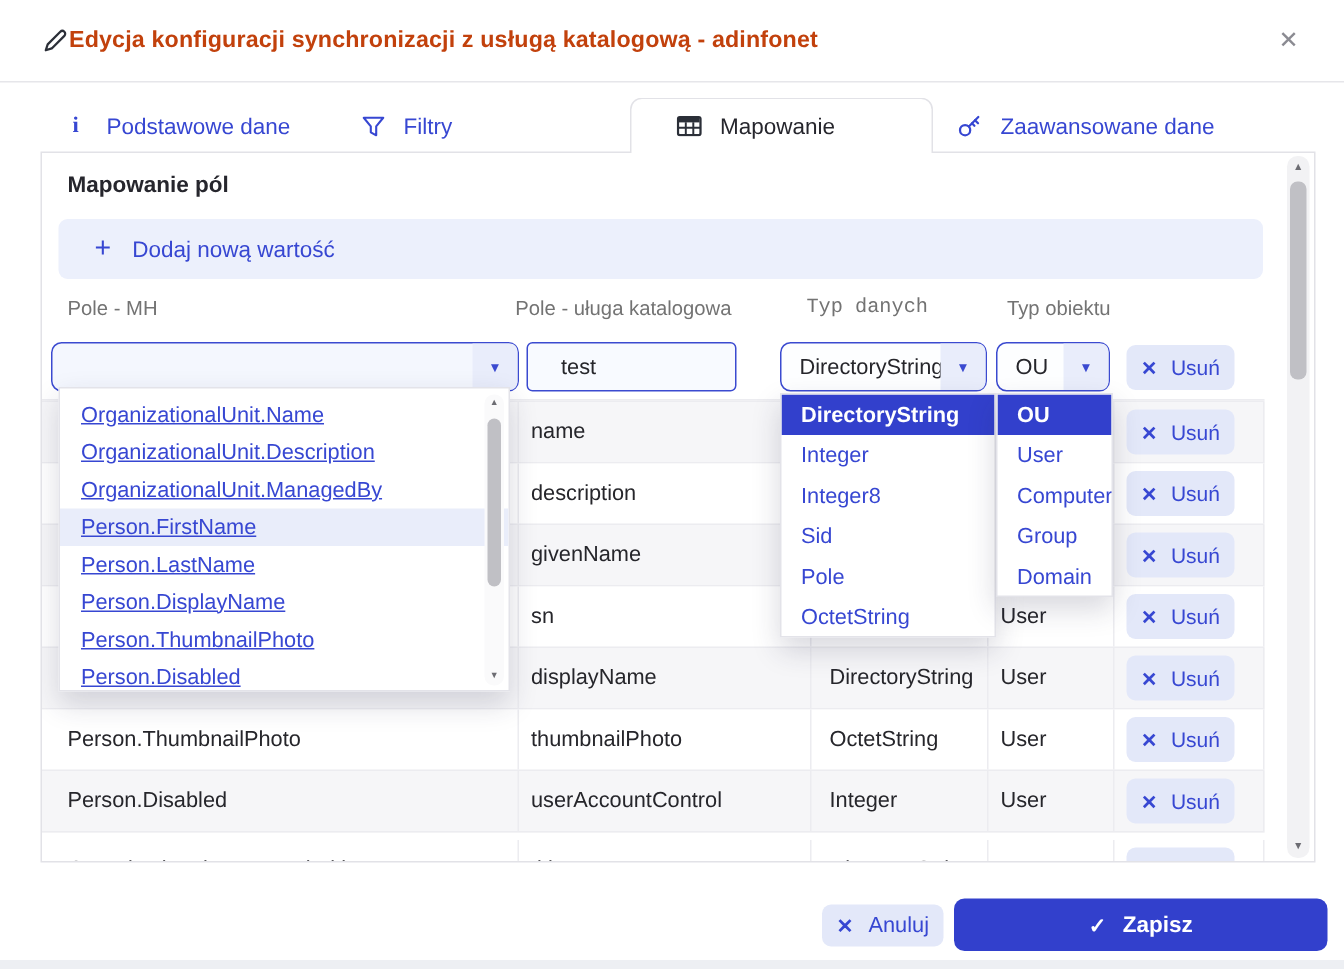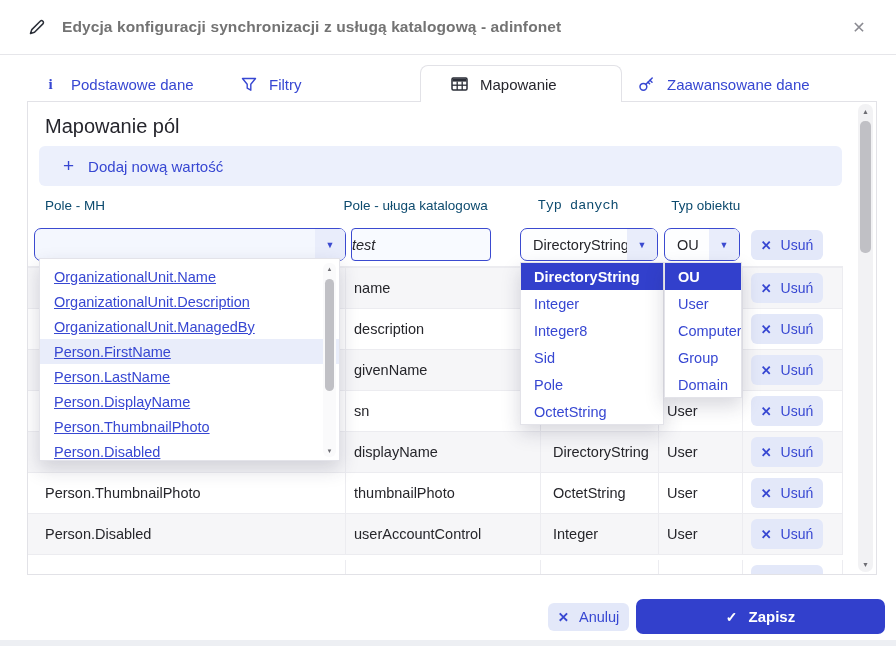"Edycja konfiguracji synchronizacji z" .hdr-title { color: #737373 -> #c2410c; margin-left: 16px -> 0 }
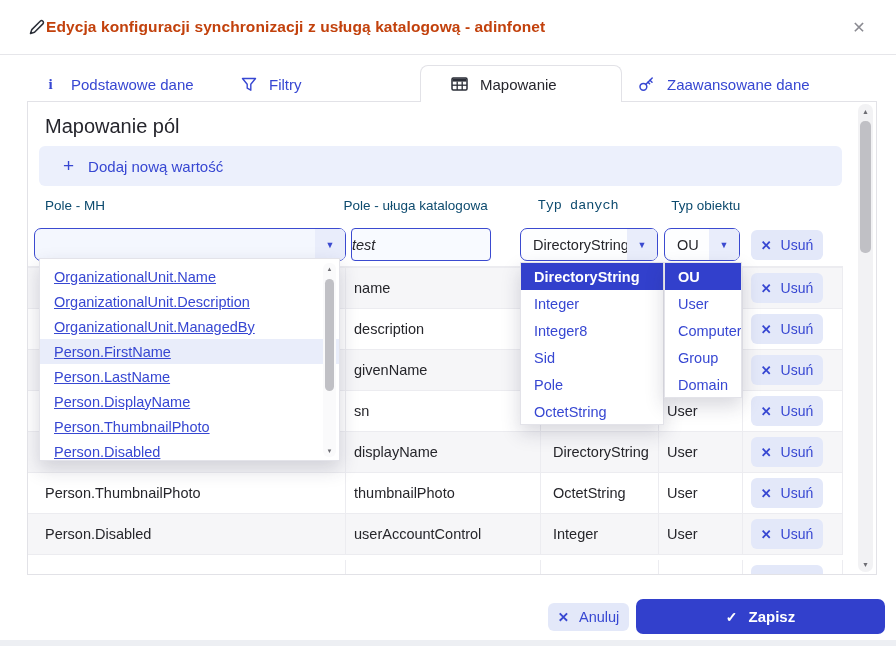"Mapowanie pól" .panel-heading { font-size: 20px -> 15px; font-weight: 400 -> 700 }
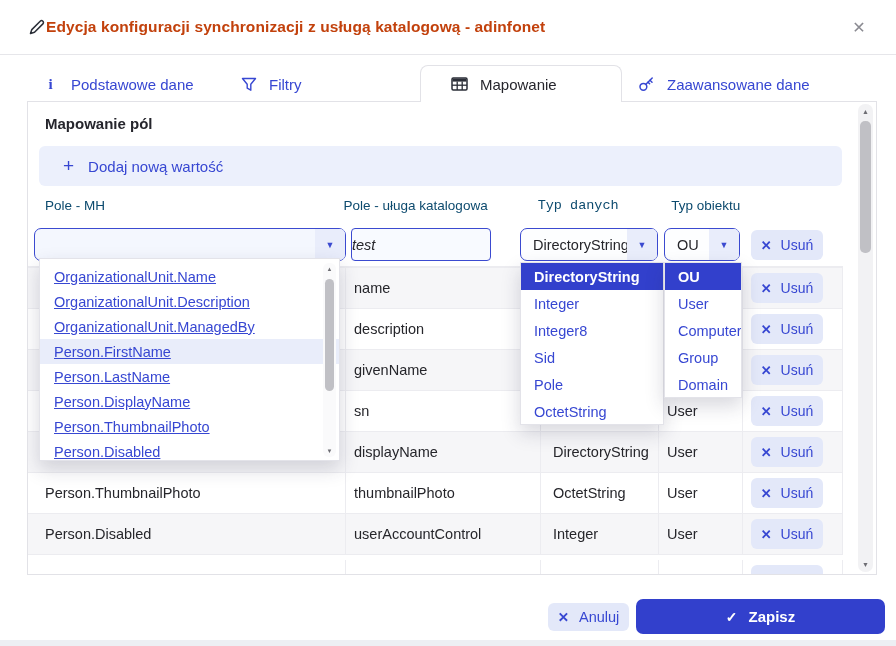"Pole - MH" .thead .c { color: #0c4a6e -> #737373 }
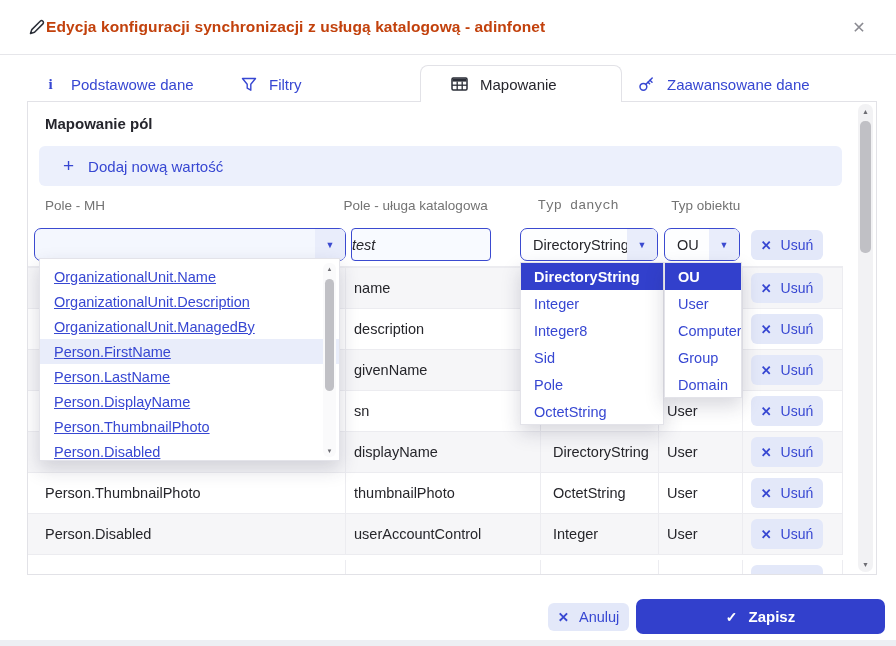"test" .field-input { font-style: italic -> none; padding-left: 0 -> 22px }
